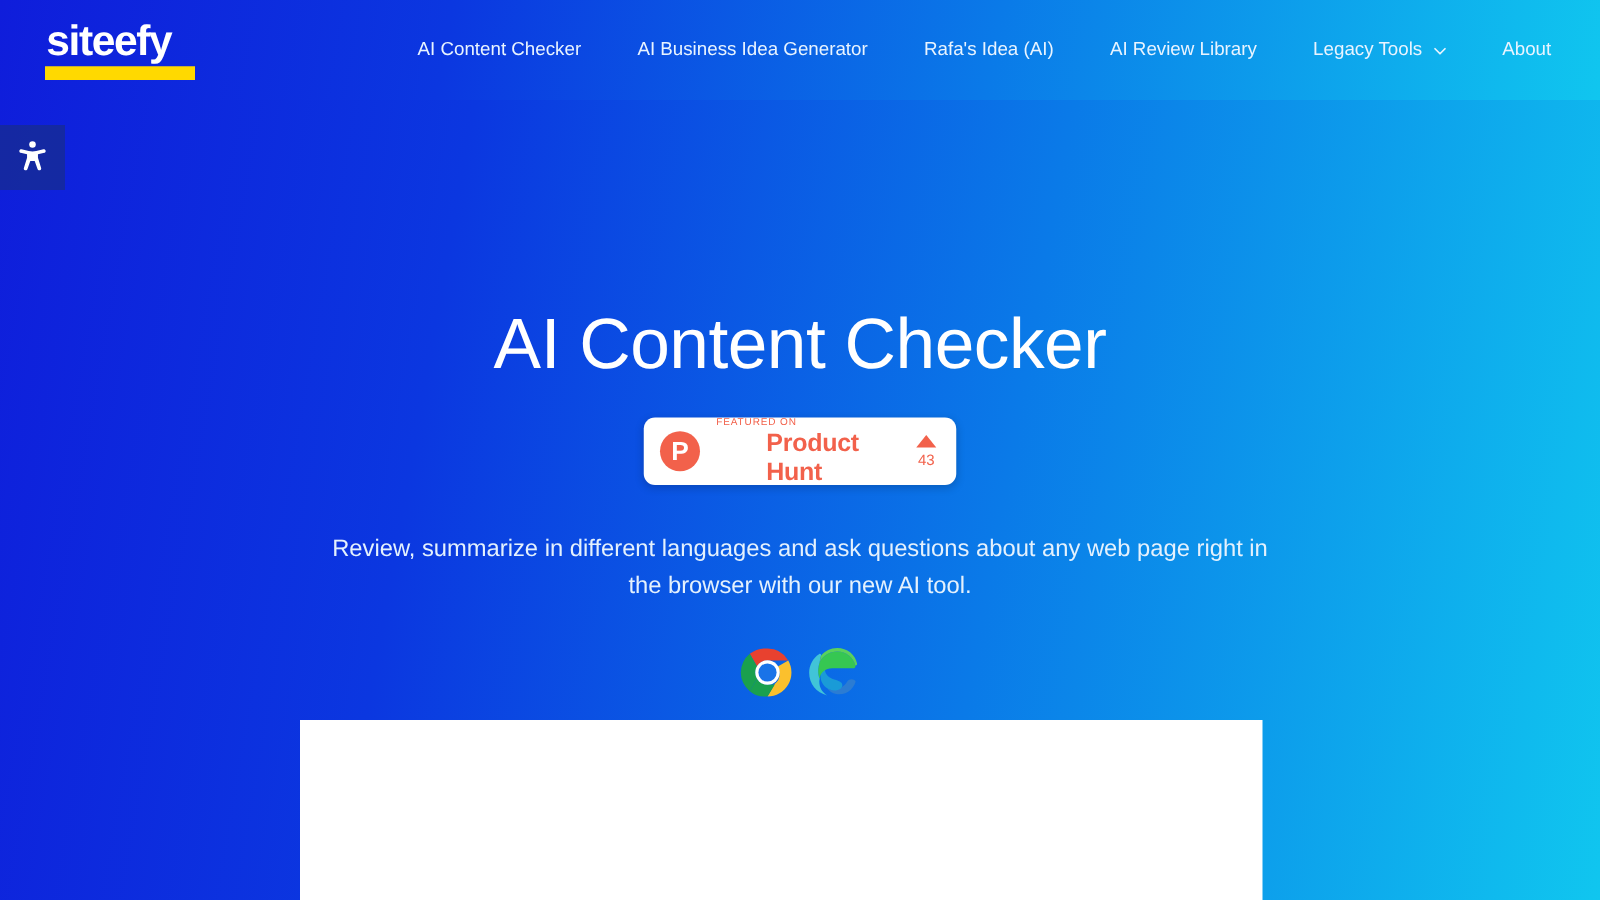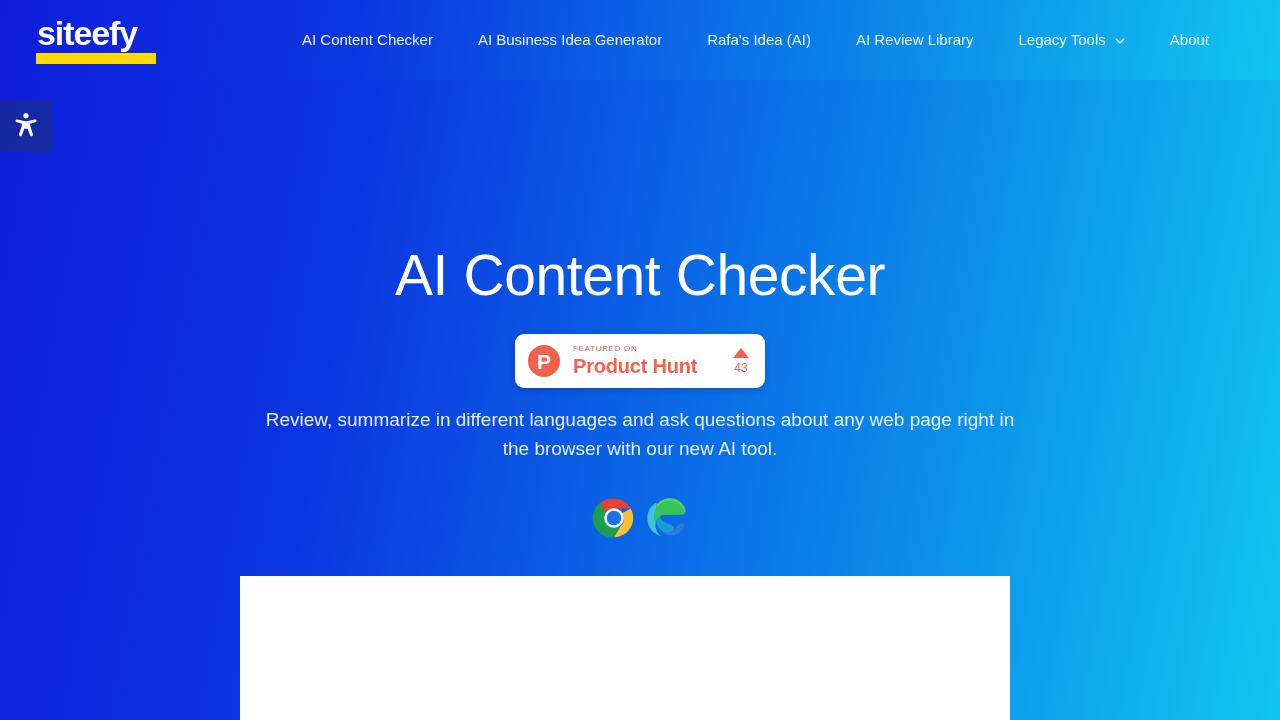"siteefy" .site-header { gap: none -> 32px }
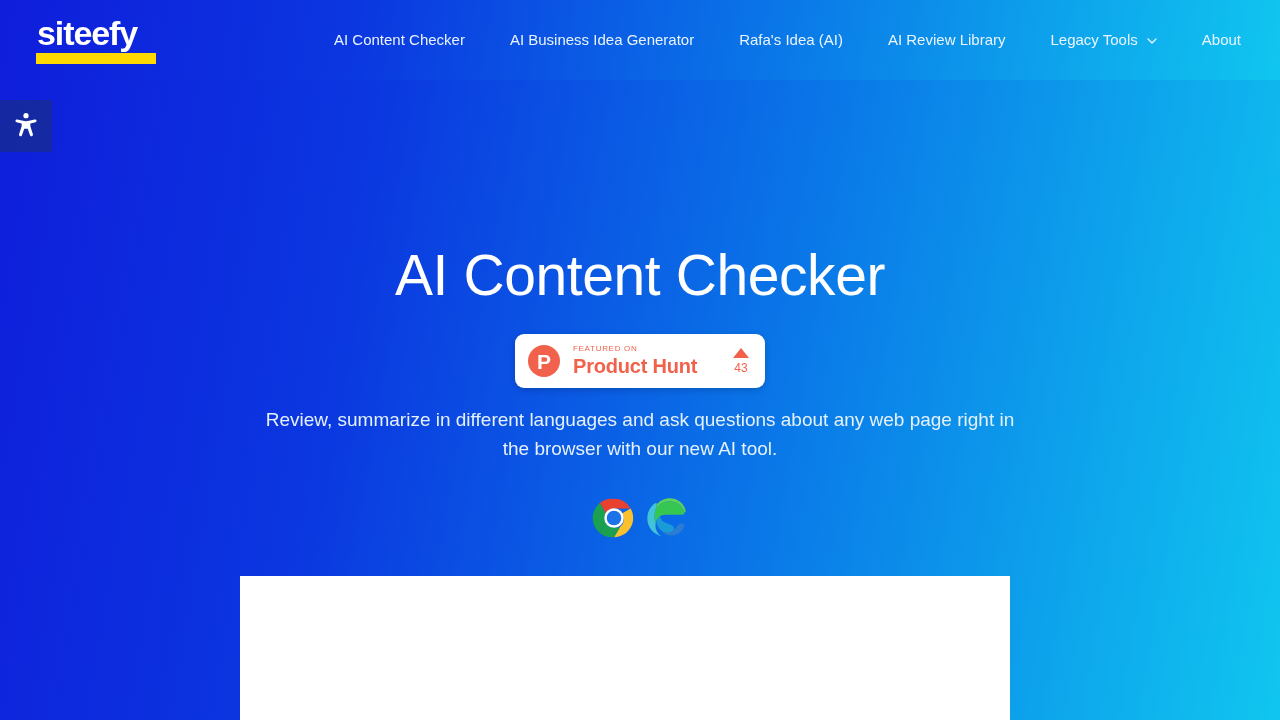"Product Hunt" .ph-name { margin-left: none -> 40px }
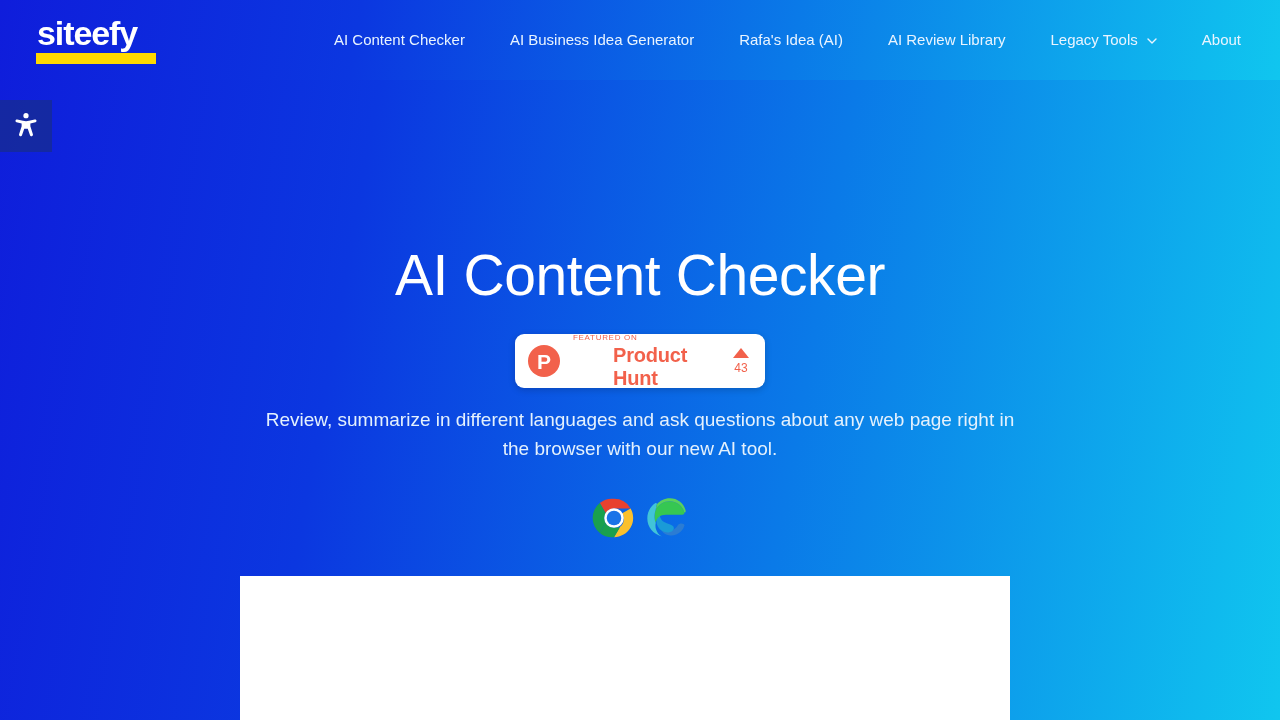"Review, summarize in different languages" .hero-sub { margin: 17px auto 0 -> 37px auto 0 }
